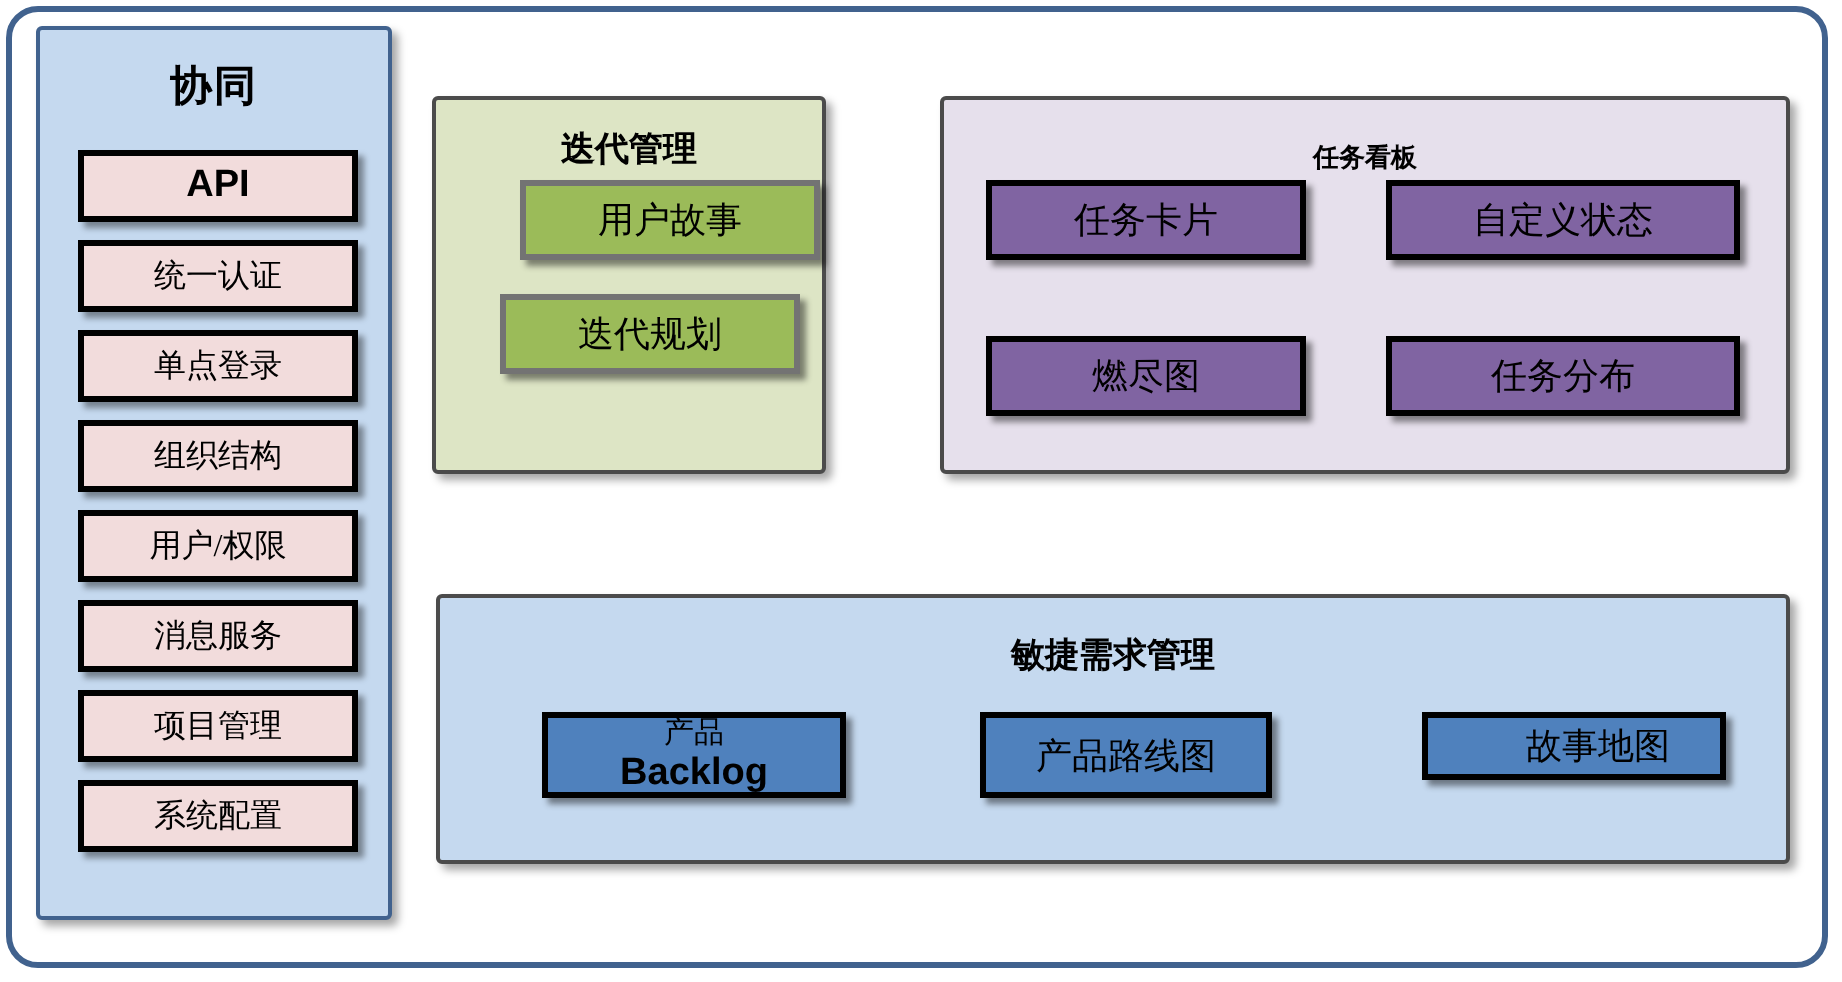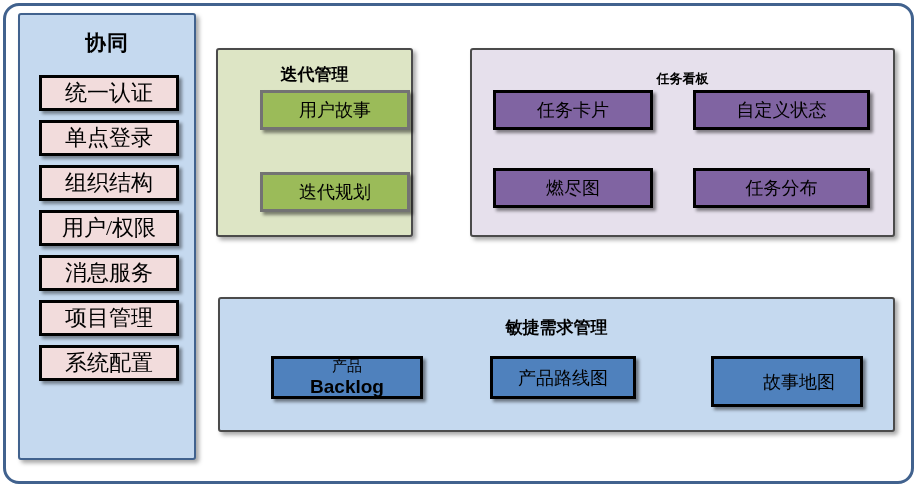"API" div.sb-item { html: none -> <div>API</div> }
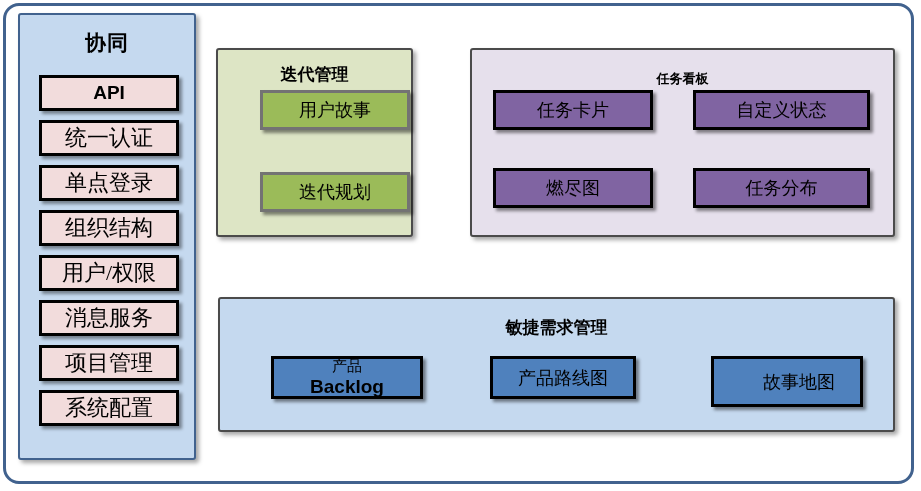"统一认证" .sb-item { font-size: 22px -> 16px }
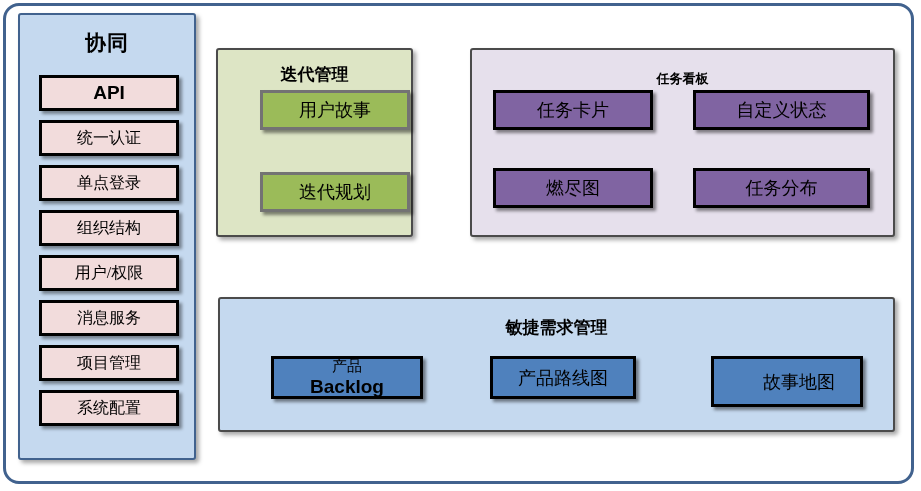"迭代规划" div.green-box { left: 42px -> 32px; margin-top: 25px -> none }
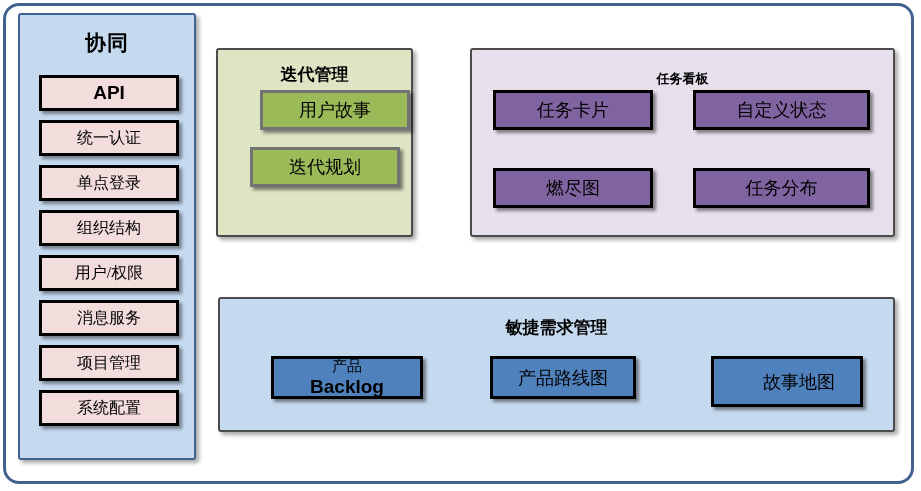"故事地图" div.blue-box { height: 51px -> 34px }
